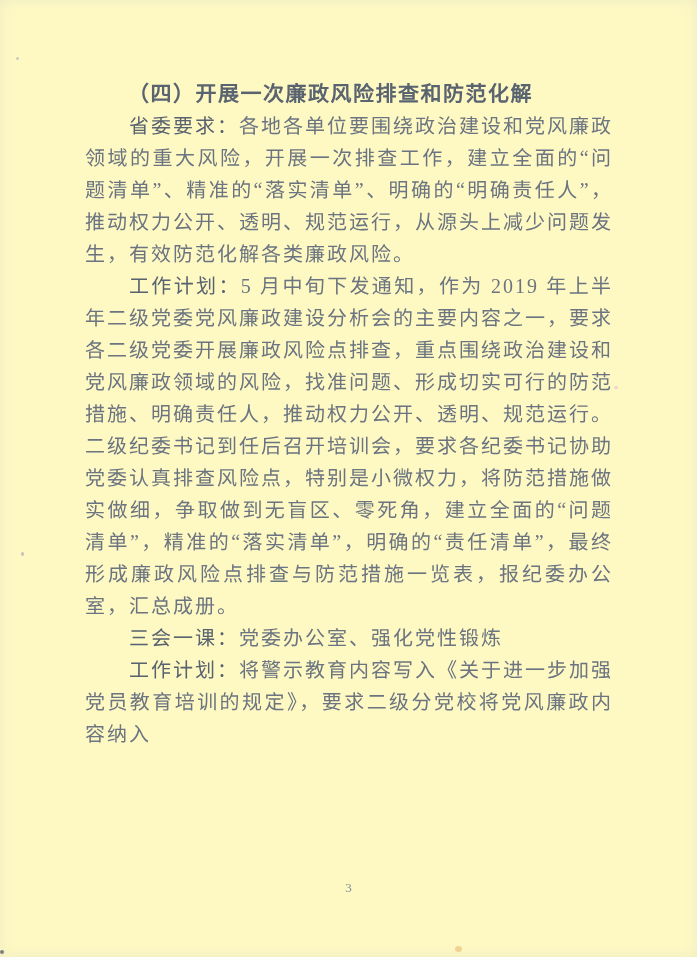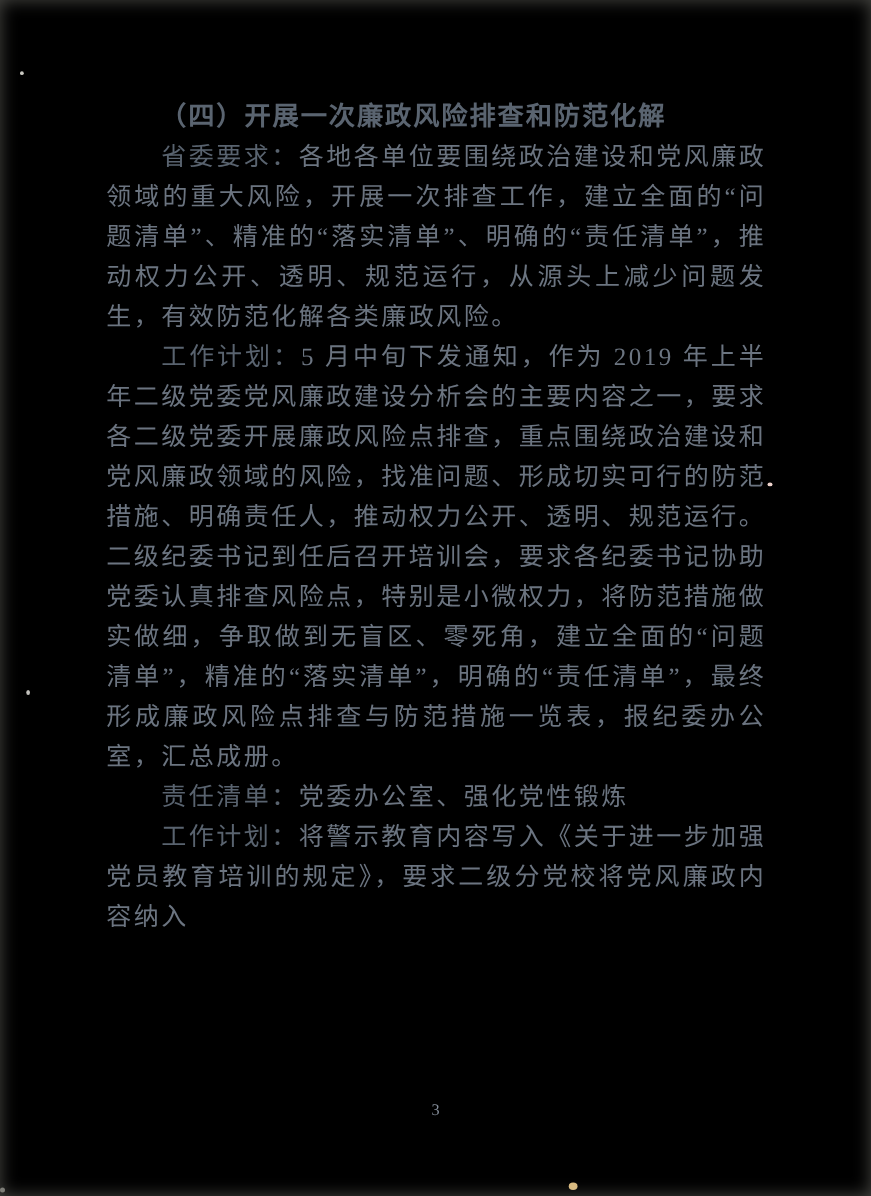"（四）开展一次廉政风险排查和防范化解" .page { background: #000000 -> #fef9c3 }
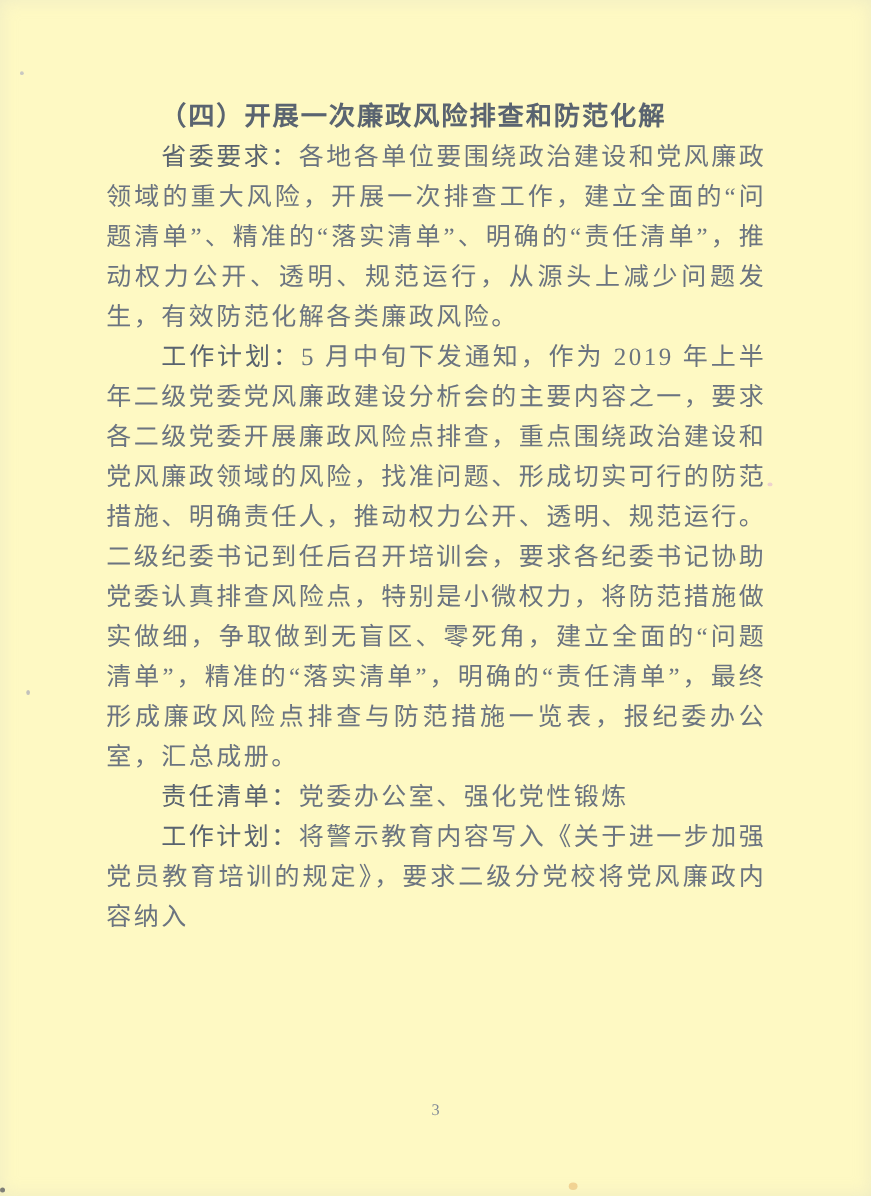"各地各单位要围绕政治建设和党风廉政领域的重大风险，开展一次排查工作，建立全面的“" span { text: 责任清单 -> 明确责任人 }
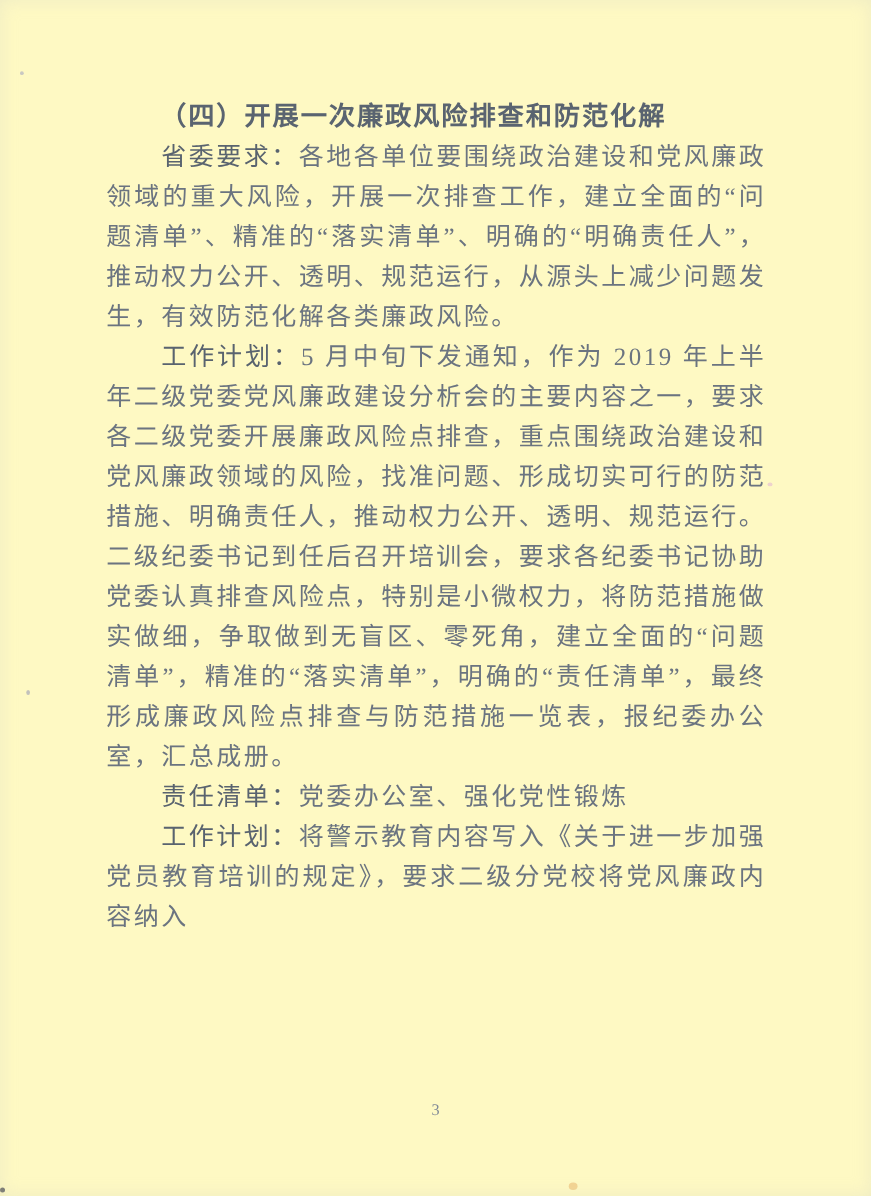"责任清单：" span.lead { text: 责任清单 -> 三会一课 }
